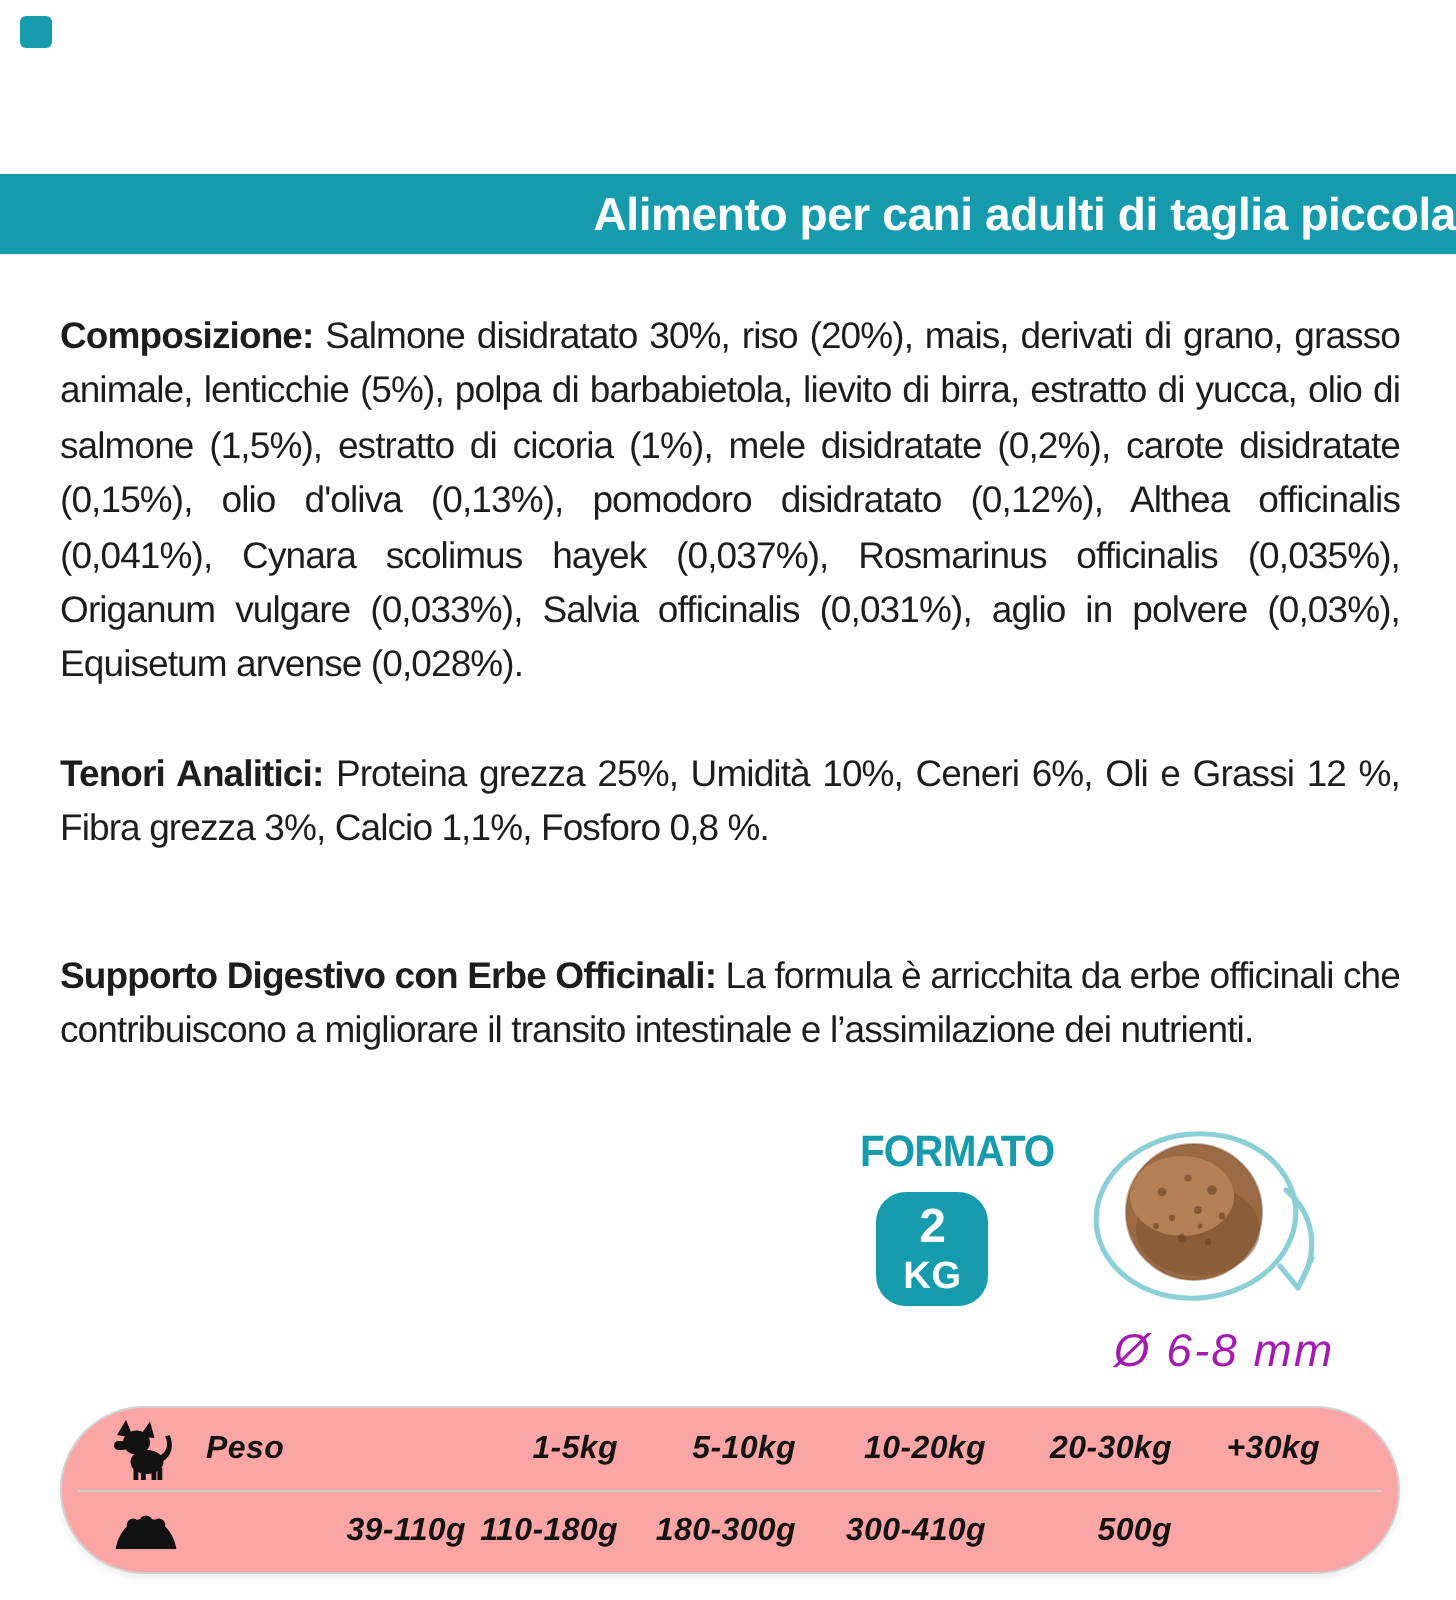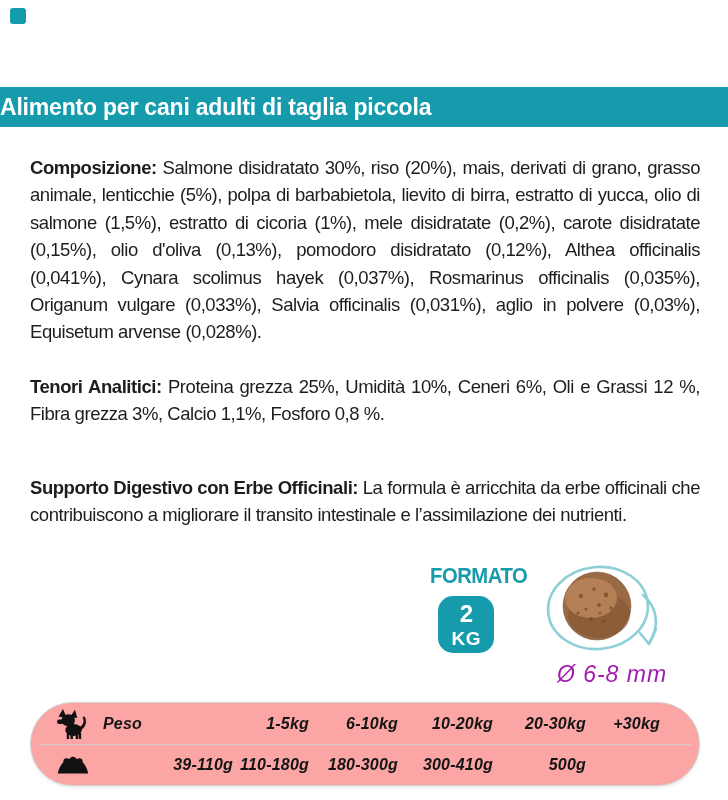"Alimento per cani adulti di" .banner { justify-content: flex-start -> flex-end }
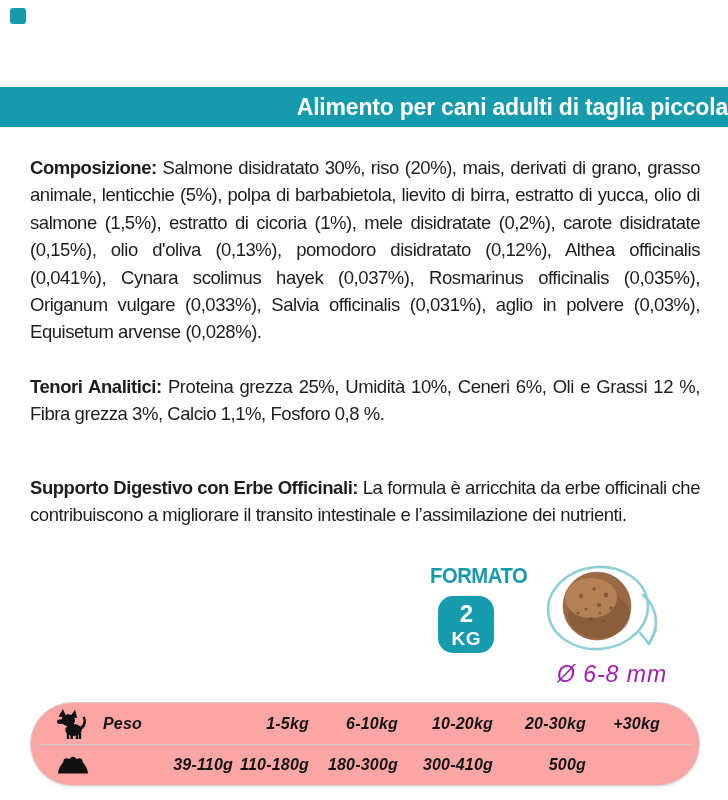"6-10kg" span.t-val { text: 6-10kg -> 5-10kg }
